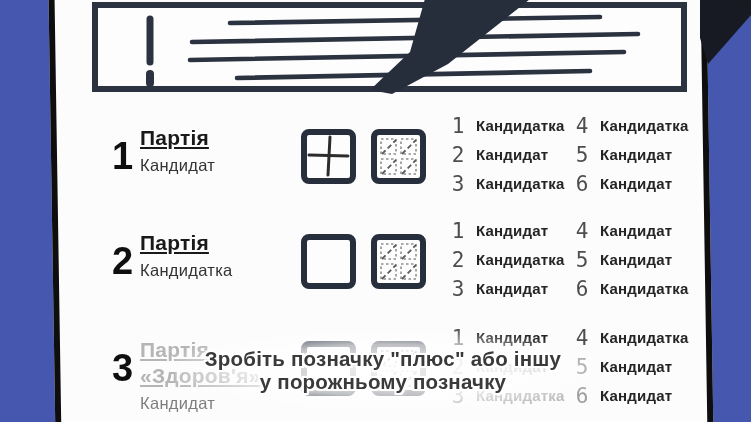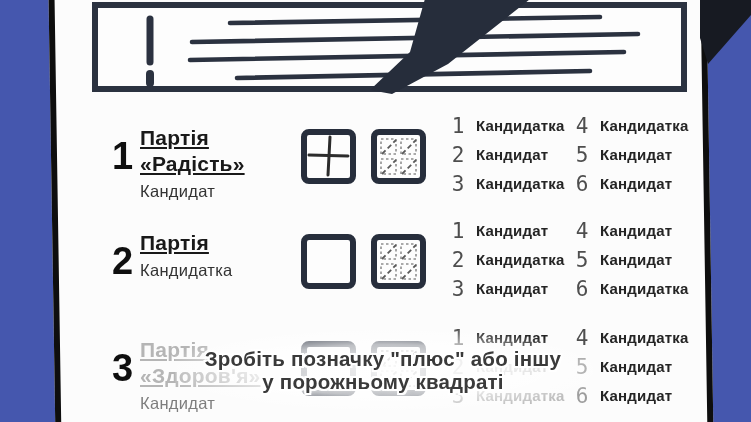"«Радість»" div { html: <div>«Радість»</div> -> none }
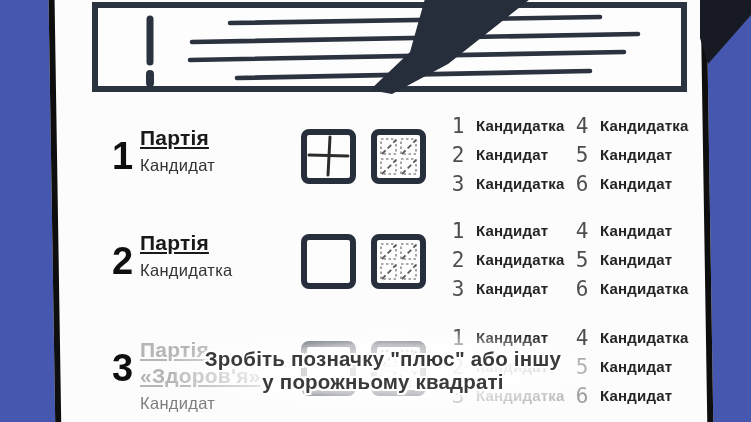"у порожньому квадраті" div { text: квадраті -> позначку }
